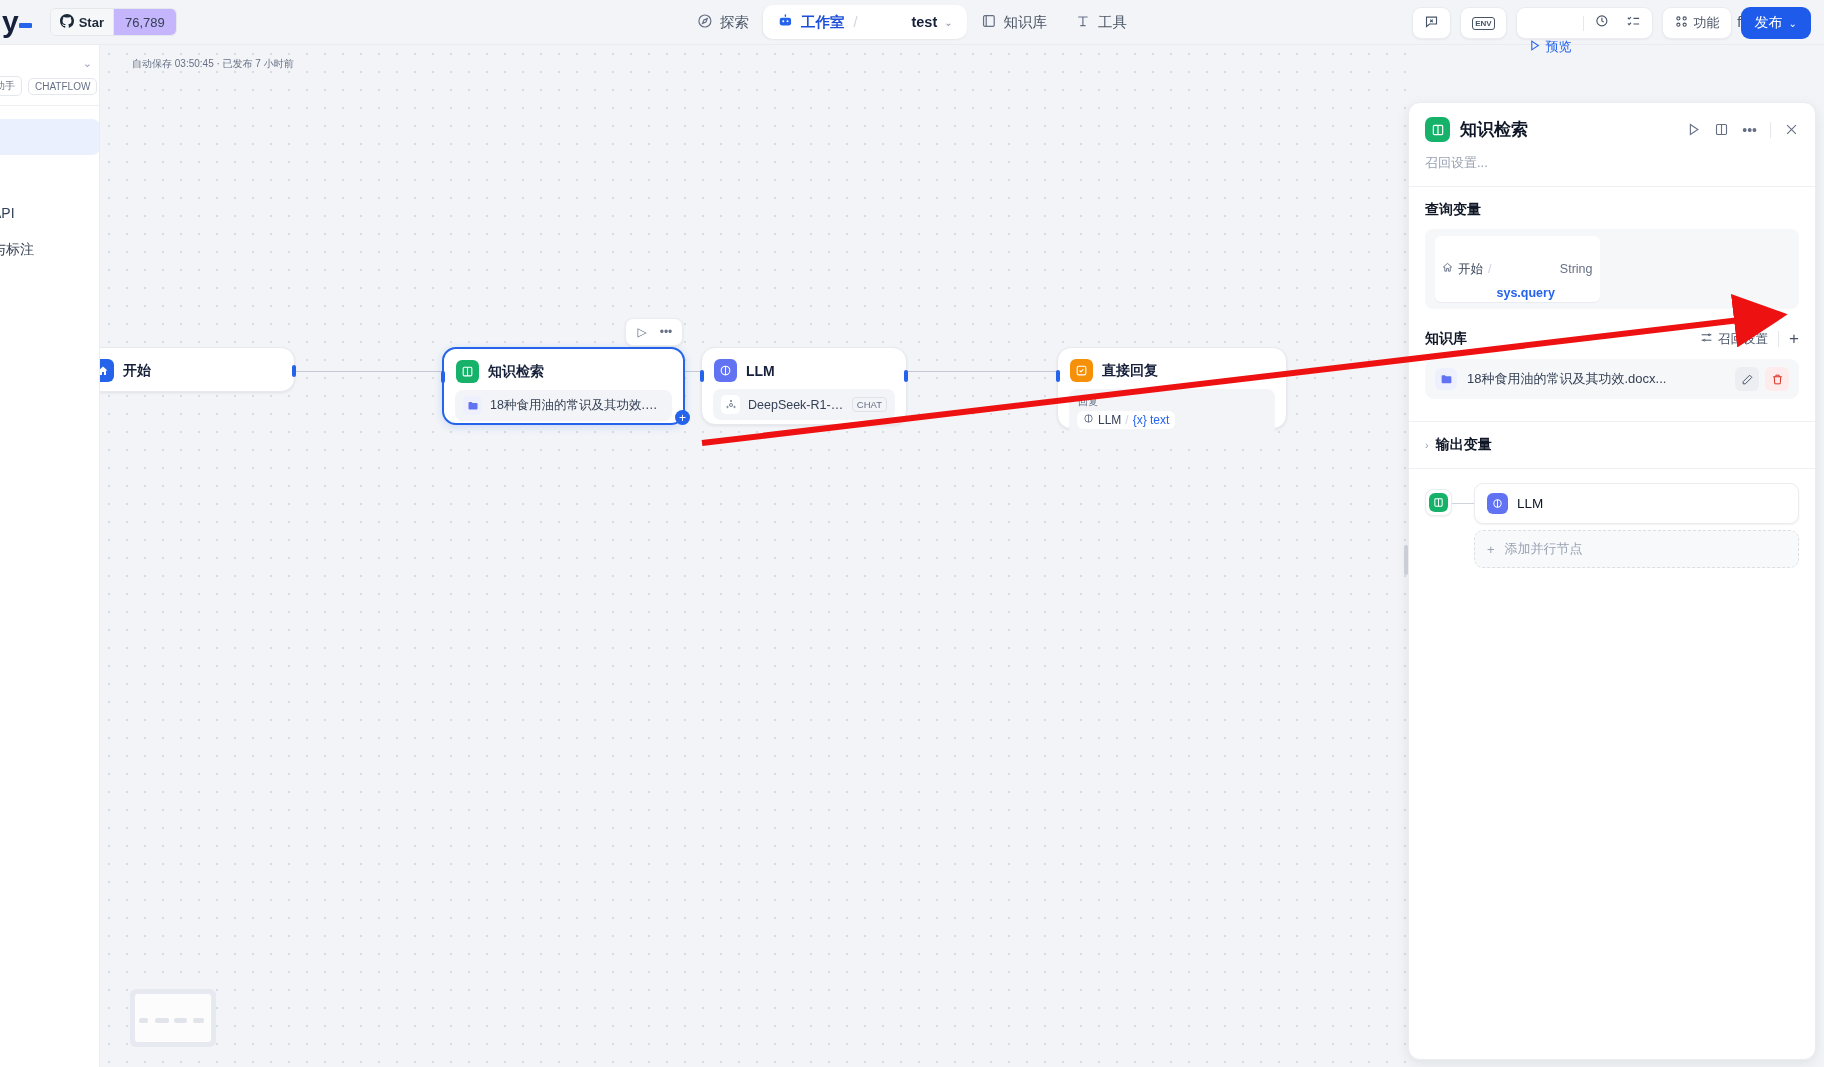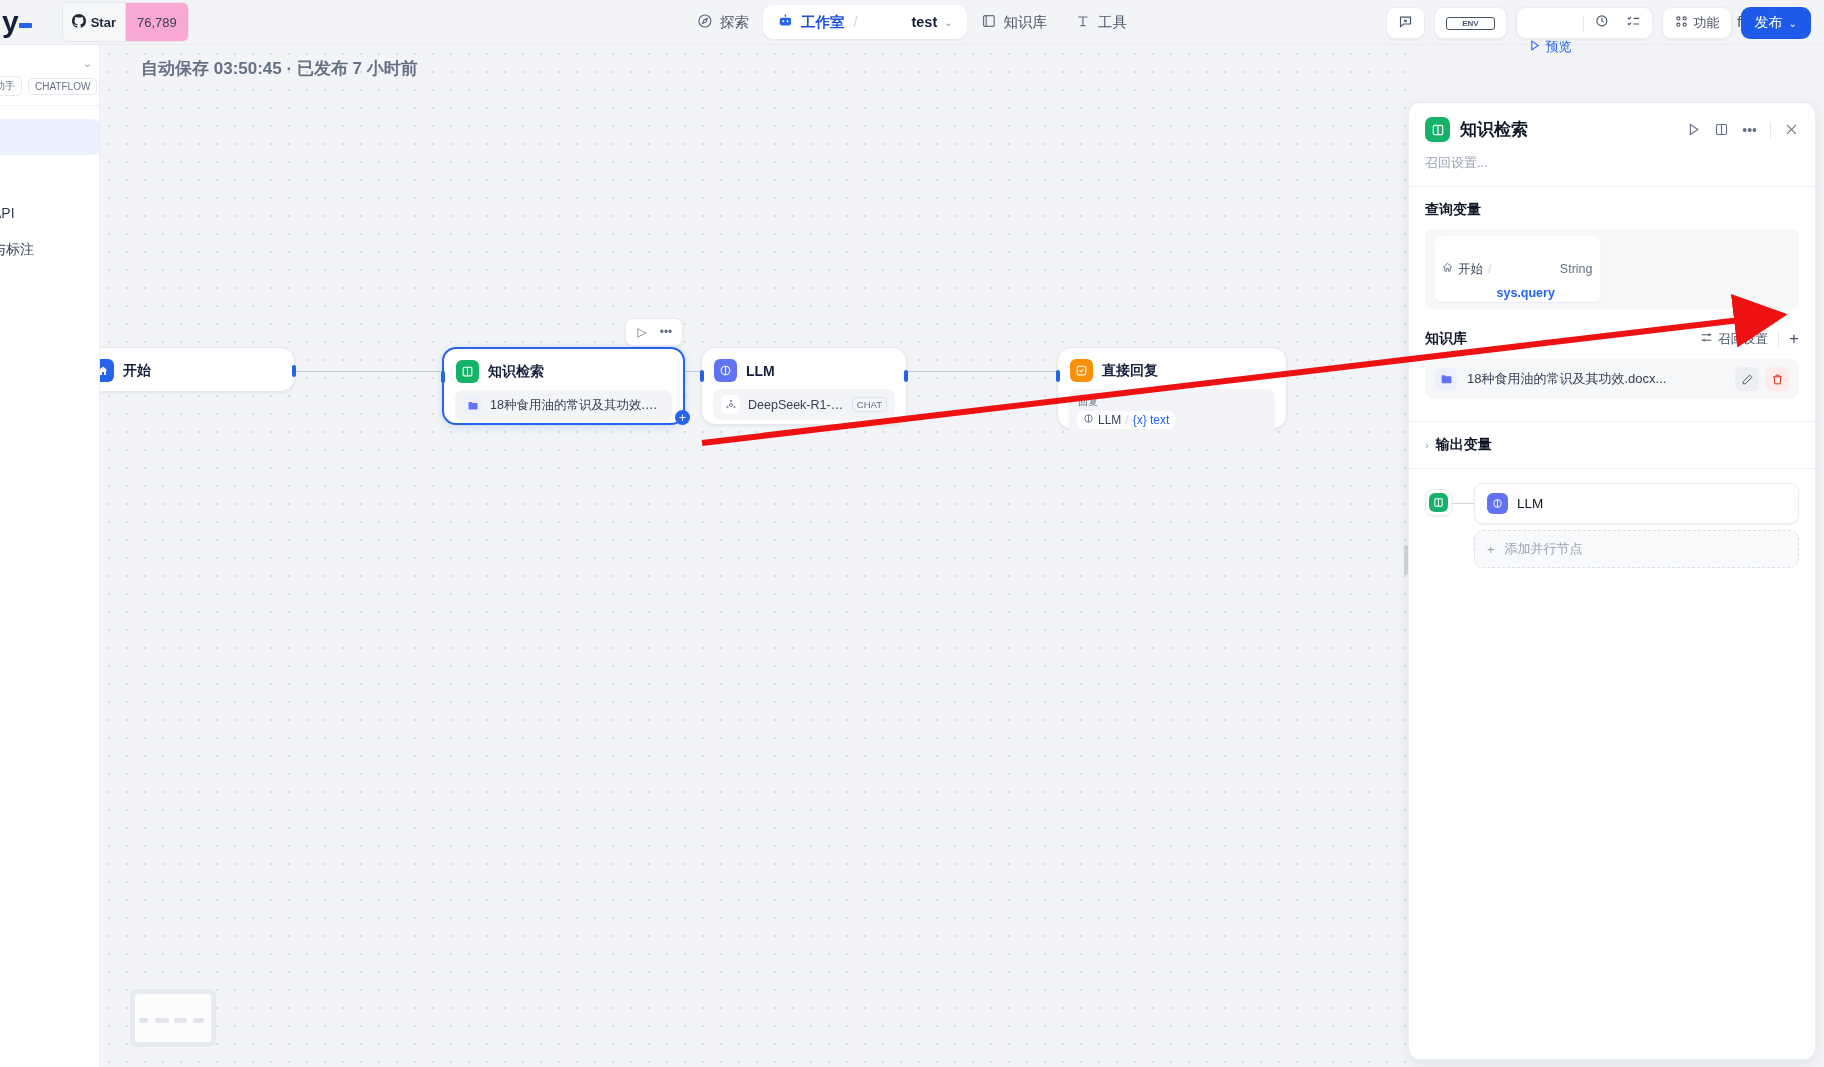"Star" .starbox { height: 40px -> 28px; margin-left: 30px -> 18px }
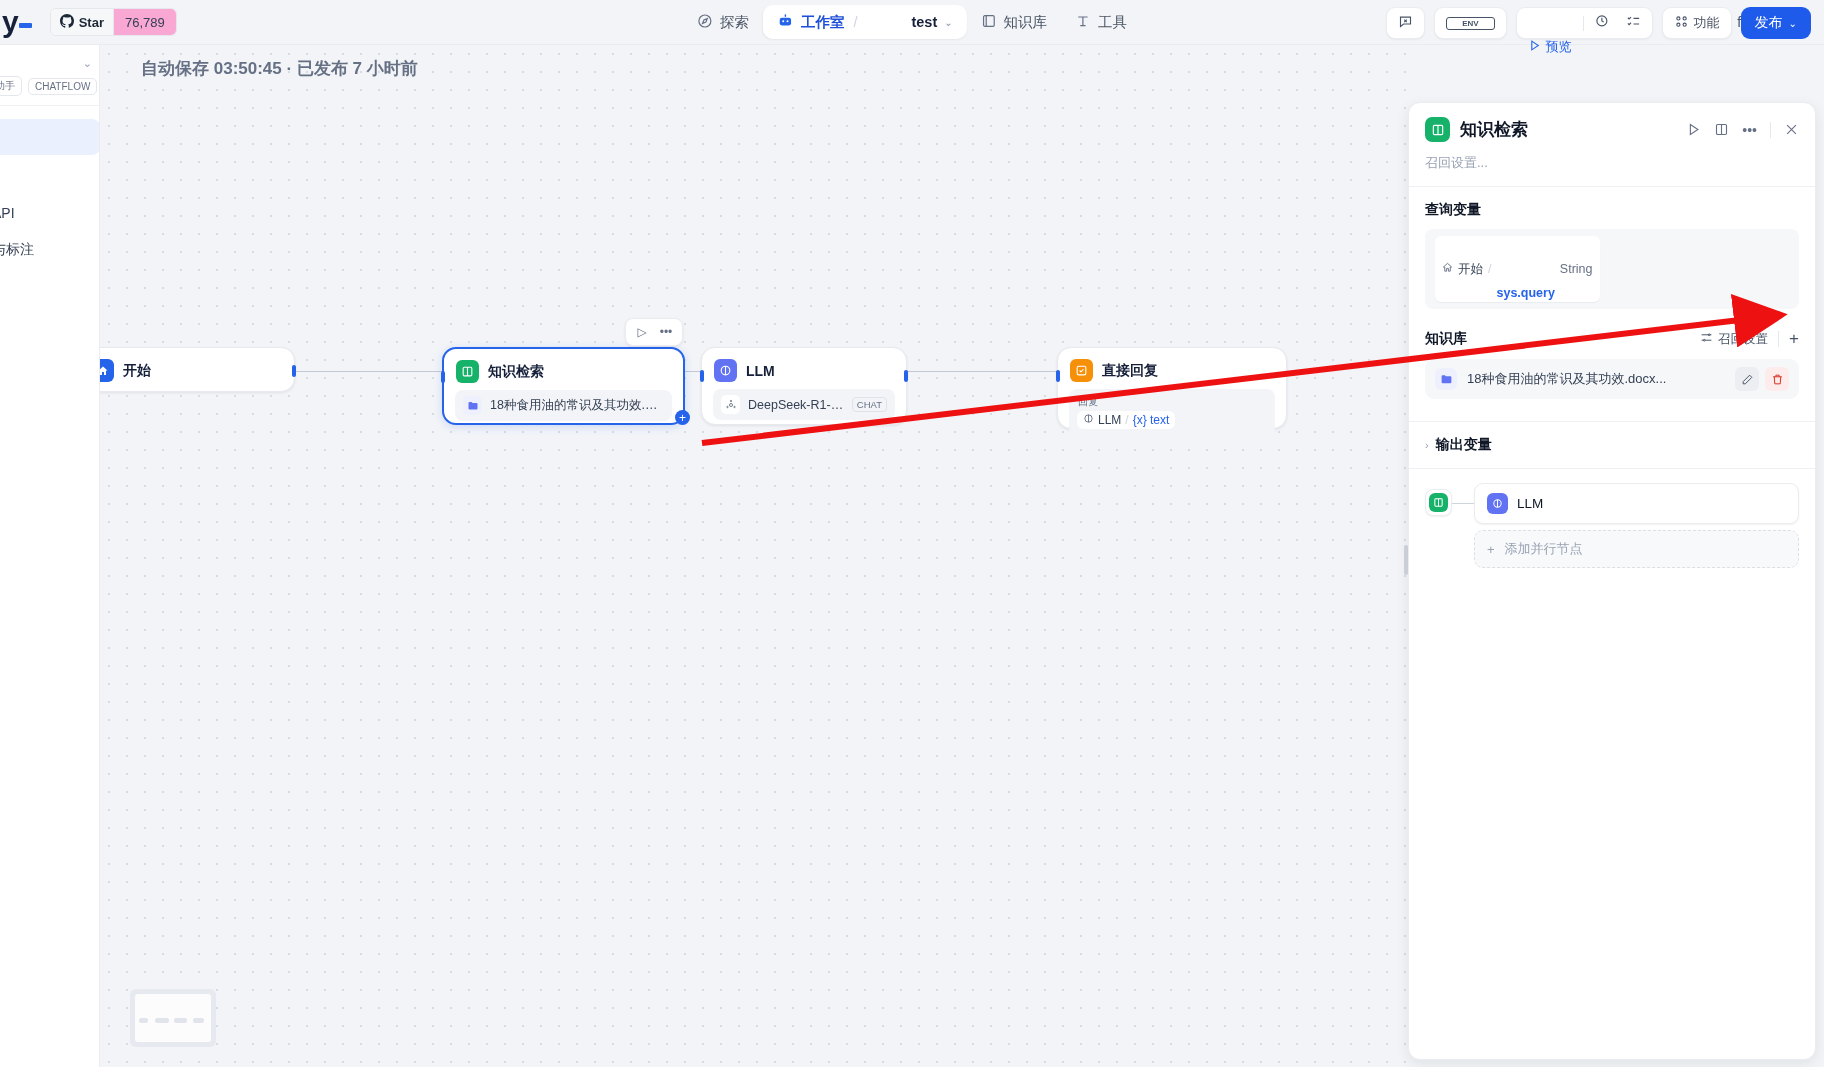"76,789" .starbox .right { background: #f9a8d4 -> #c4b5fd }
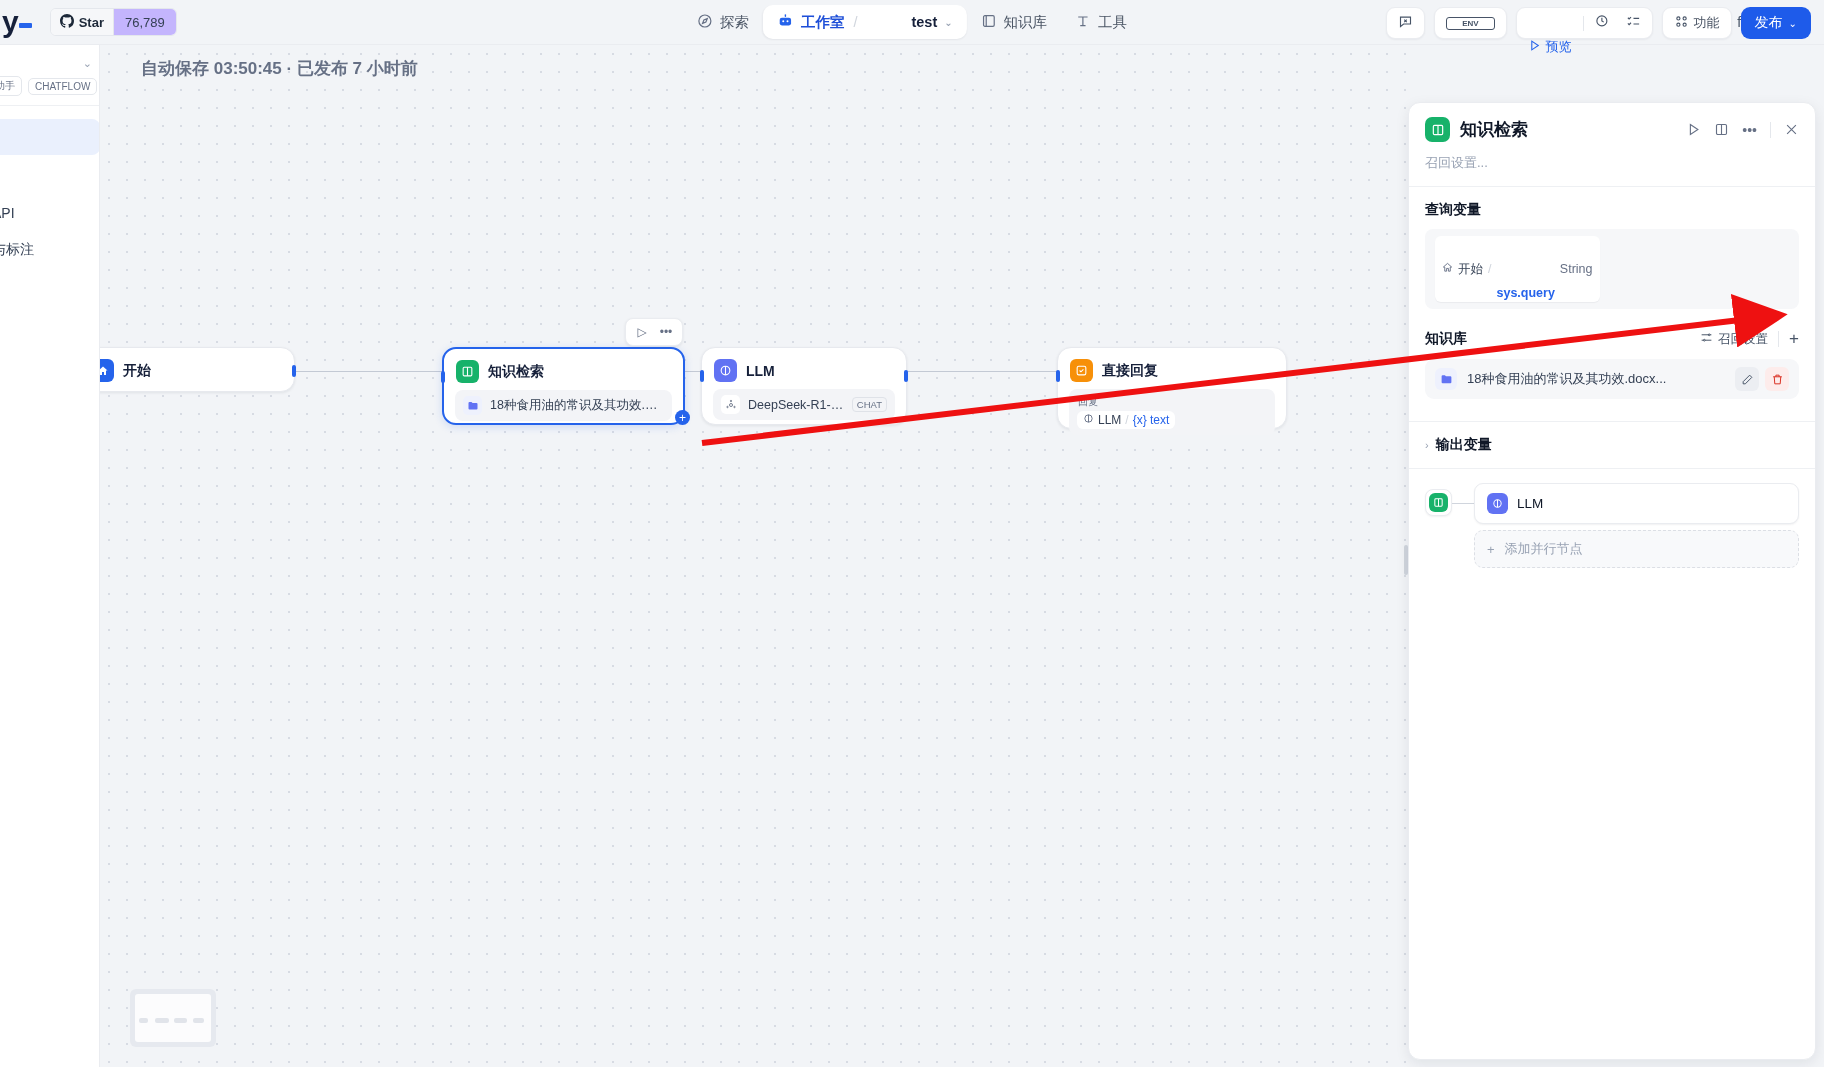"ENV" span { padding: 0 15px -> 0 2px }
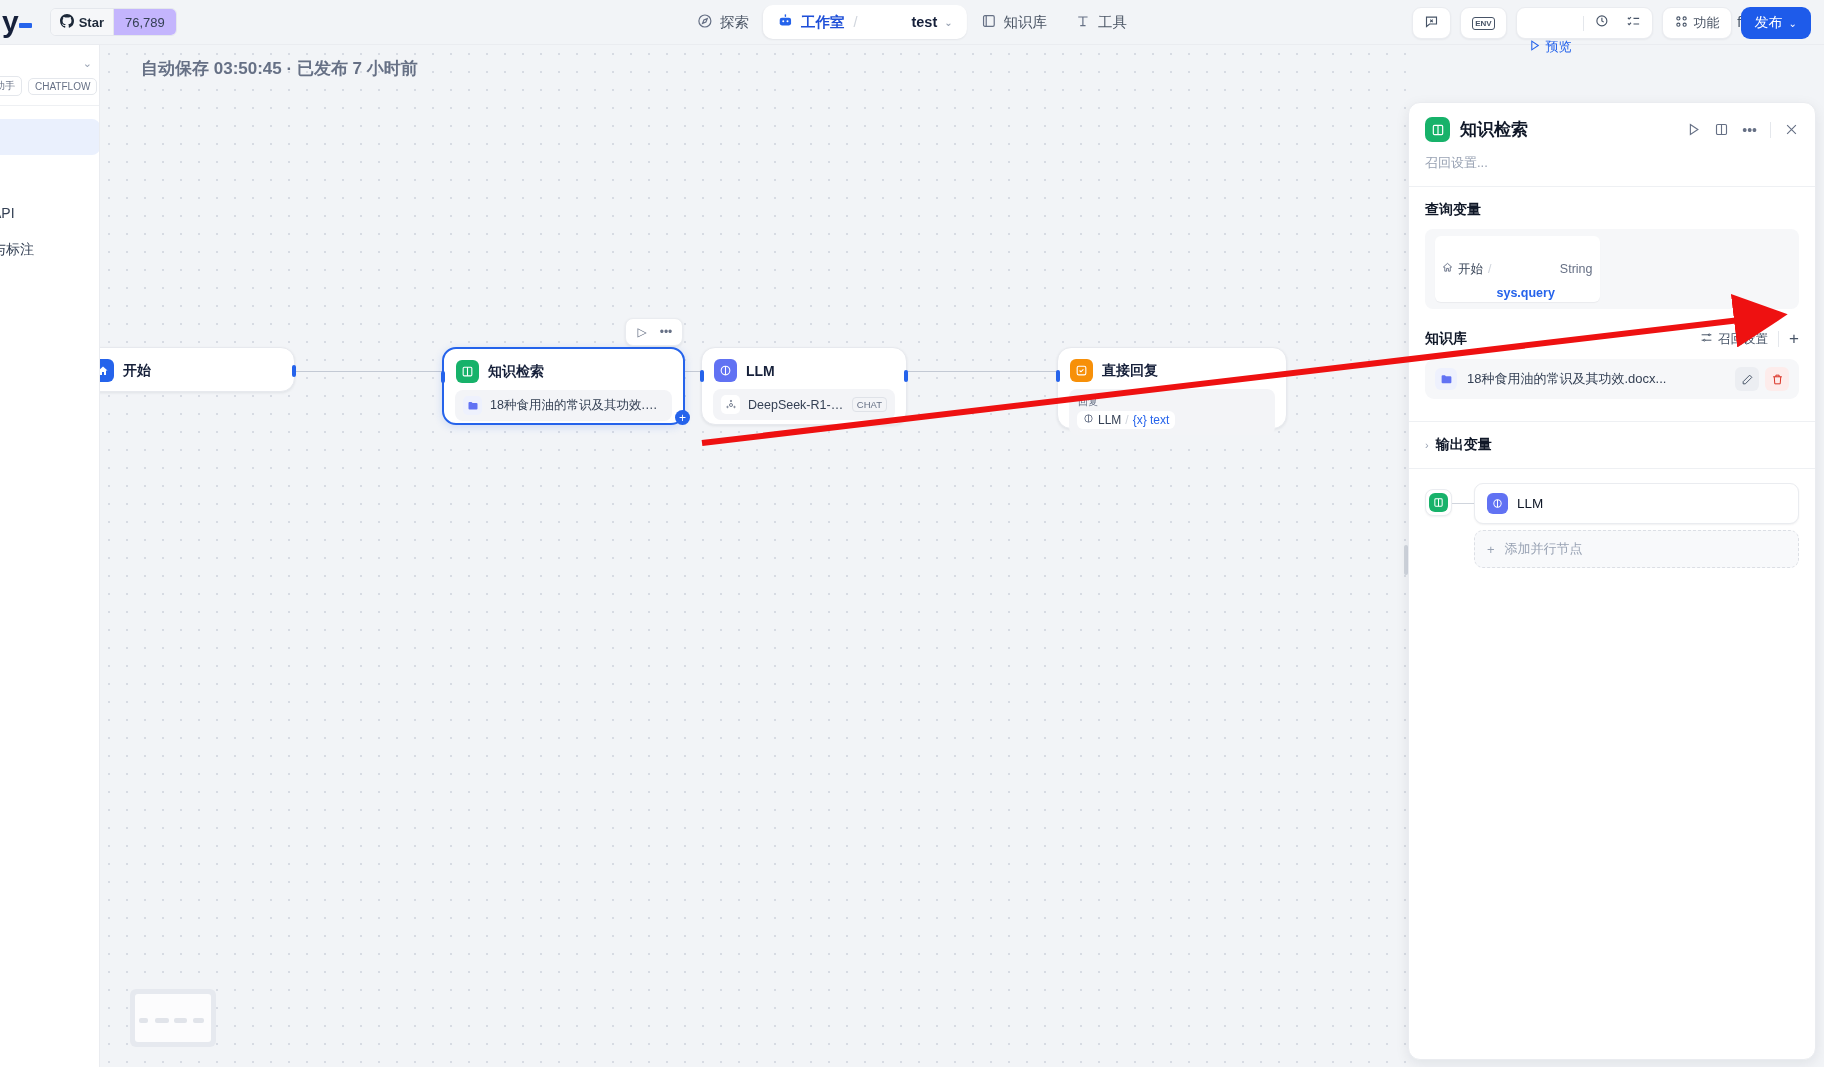"自动保存 03:50:45 · 已发布 7" .autosave { font-size: 17px -> 10px; font-weight: bold -> none; left: 41px -> 32px }
